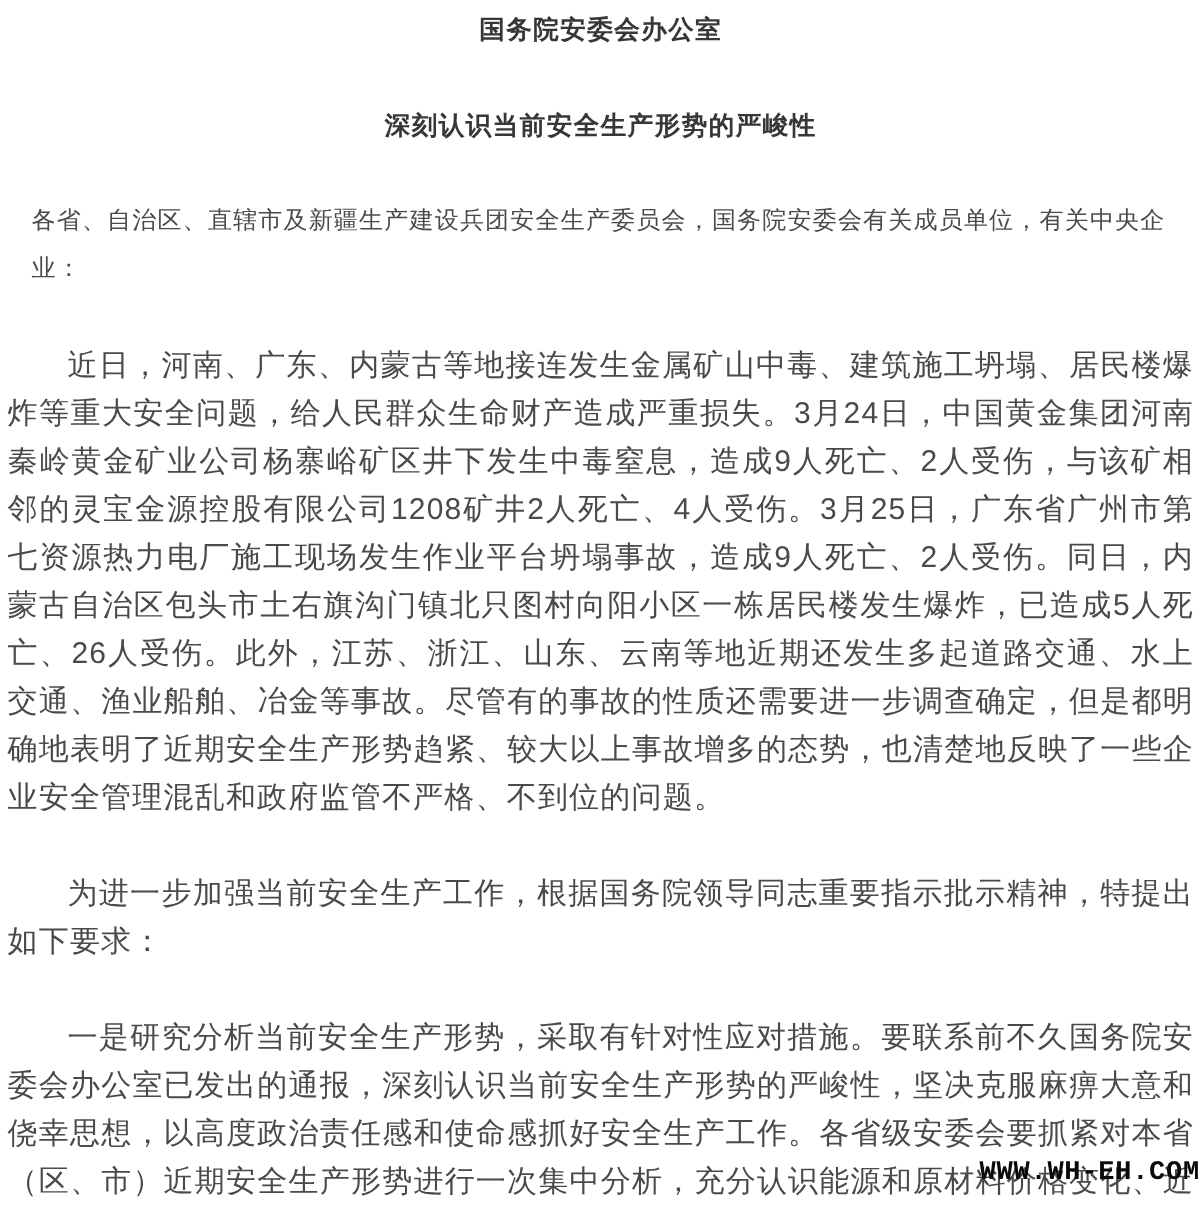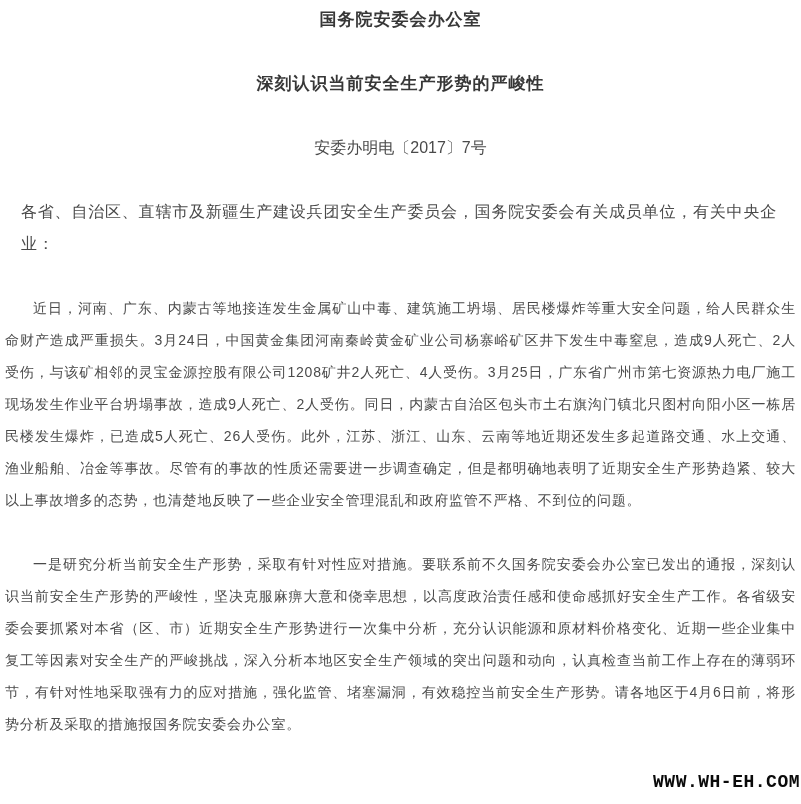"安委办明电〔2017〕7号" div.doc-number { html: <div>安委办明电〔2017〕7号</div> -> none }
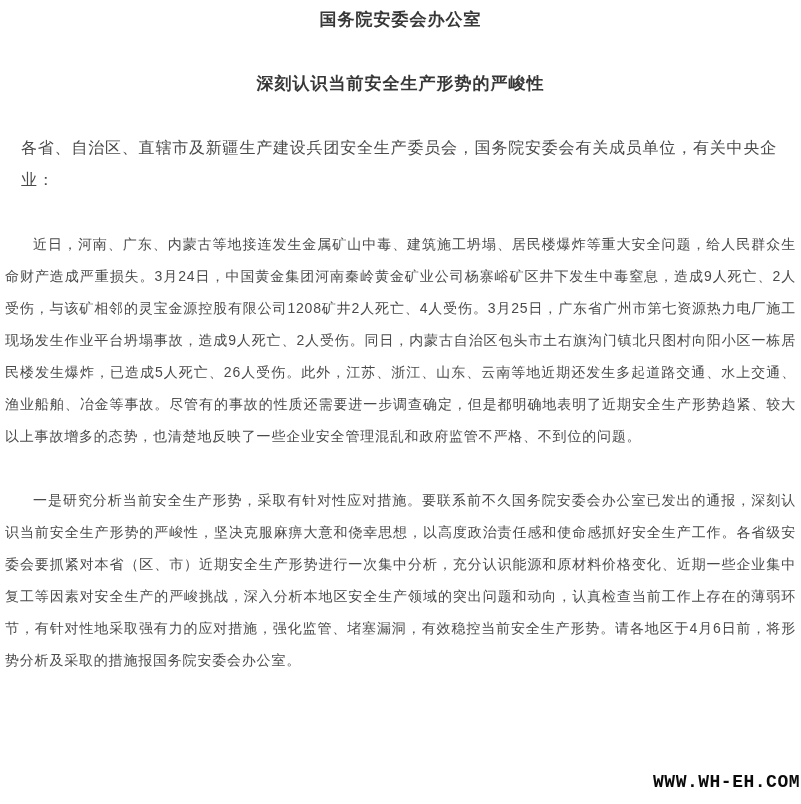"近日，河南、广东、内蒙古等地接连发生金属矿山中毒、建筑施工坍塌、居民楼爆炸等重大" .para { font-size: 14px -> 20px }
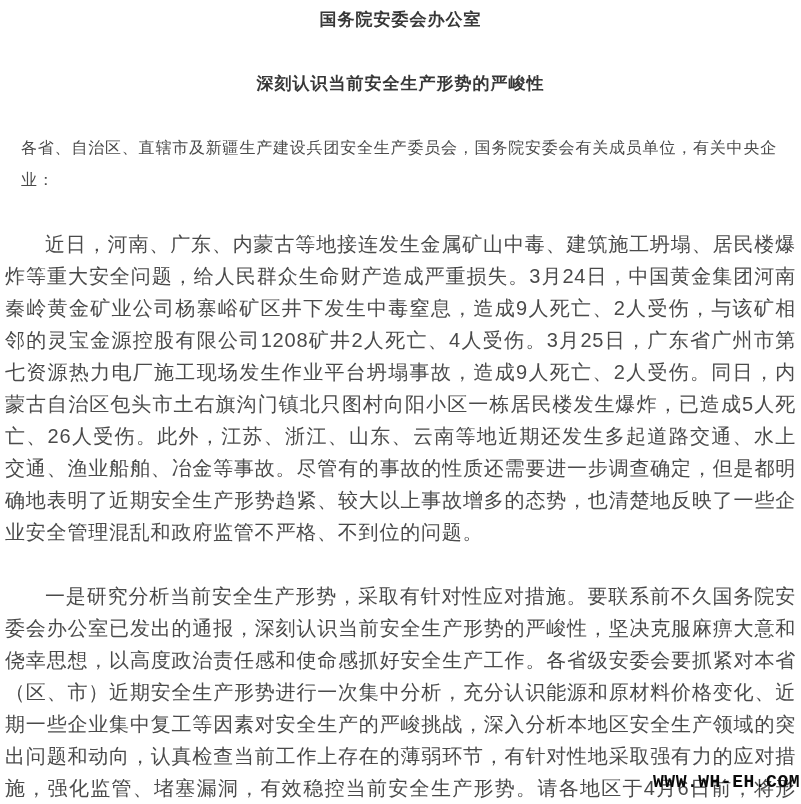"为进一步加强当前安全生产工作，根据国务院领导同志重要指示批示精神，特提出如下要求" p.para { html: none -> <p>为进一步加强当前安全生产工作，根据国务院领导同志重要指示批示精神，特提出如下要求：</p> }
